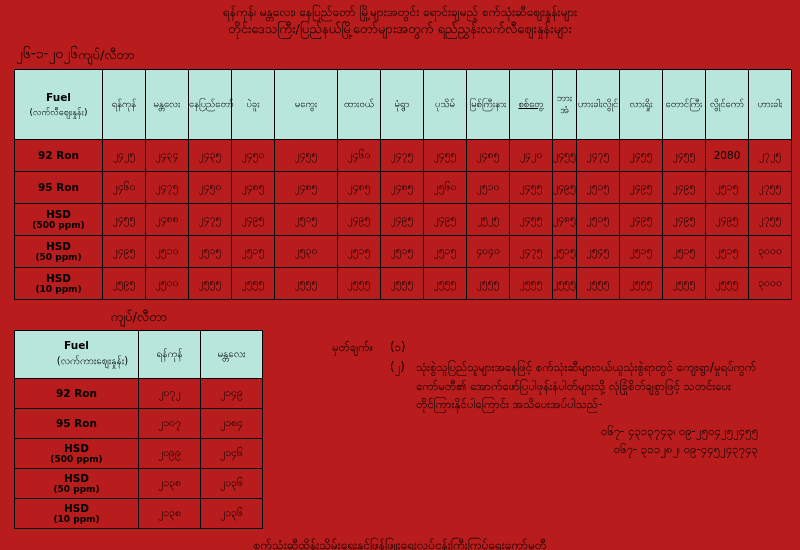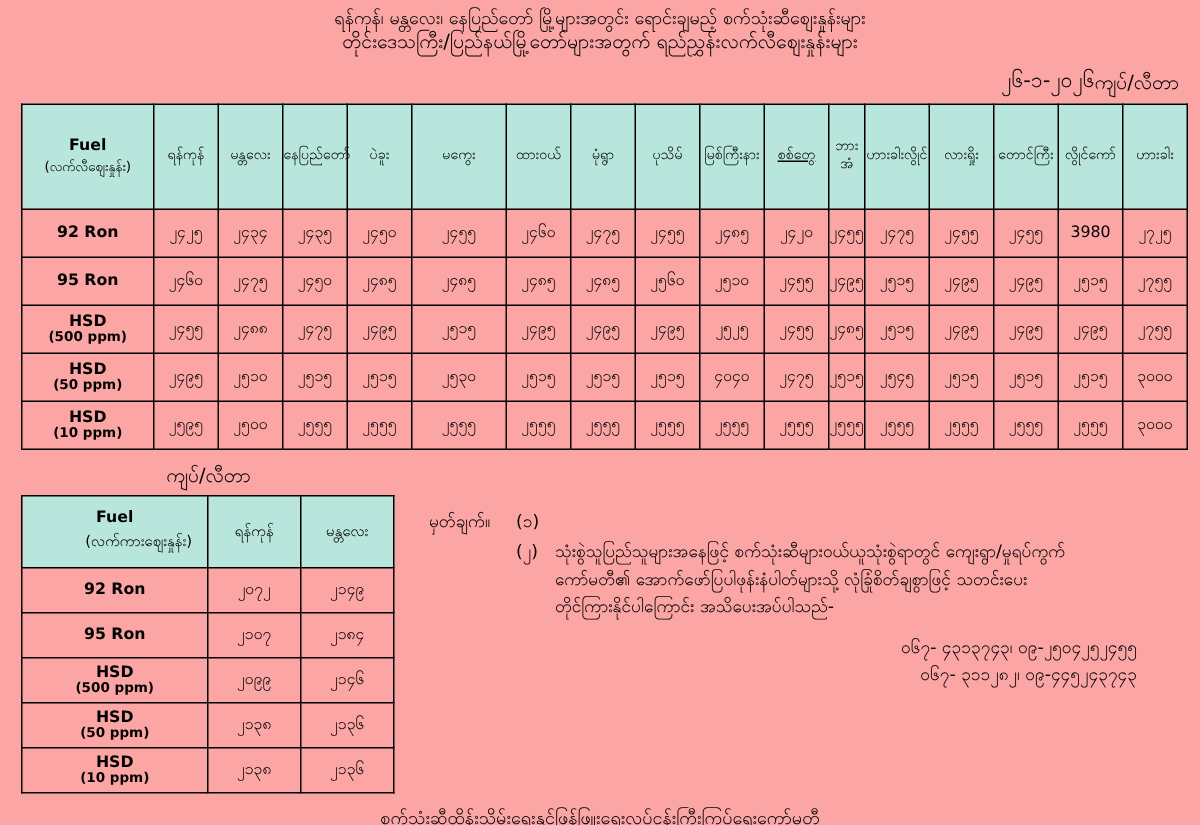"ရန်ကုန်၊ မန္တလေး၊ နေပြည်တော်" #page { background: #fca5a5 -> #b91c1c }
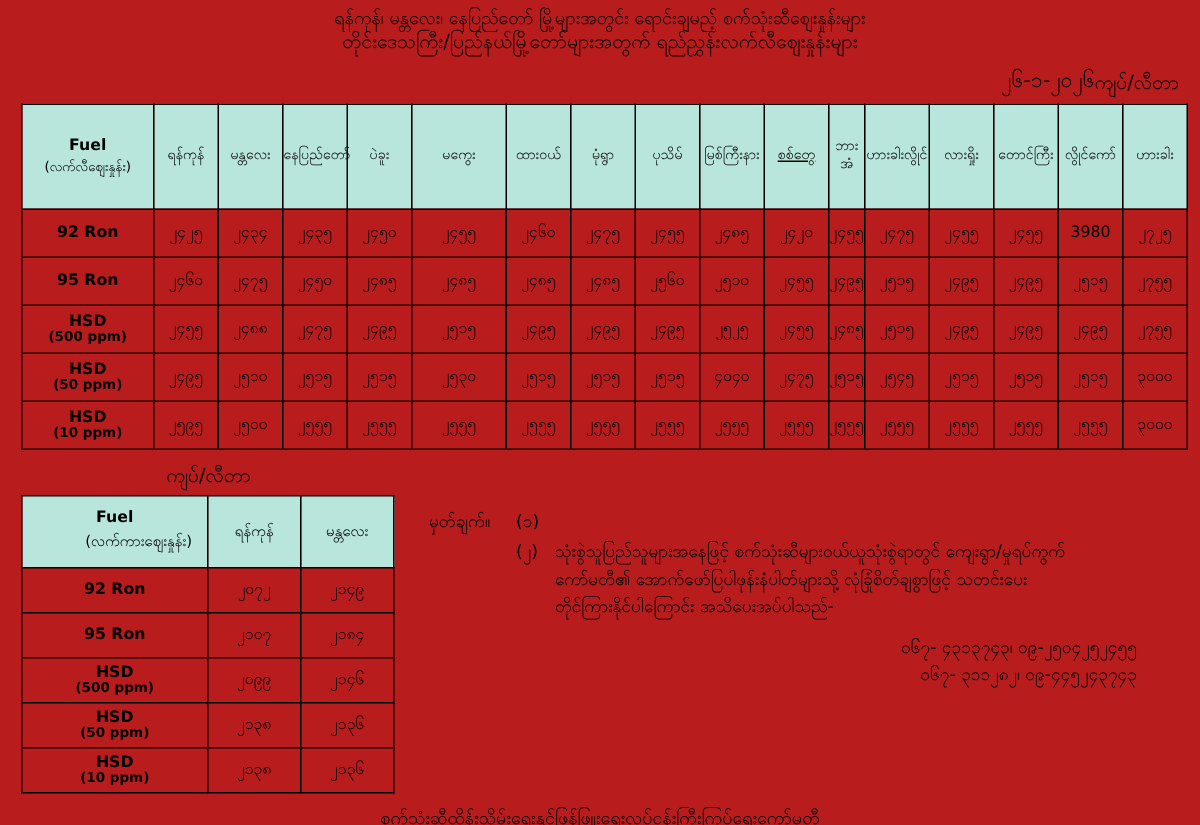"၂၆-၁-၂၀၂၆" .daterow { justify-content: flex-end -> flex-start }
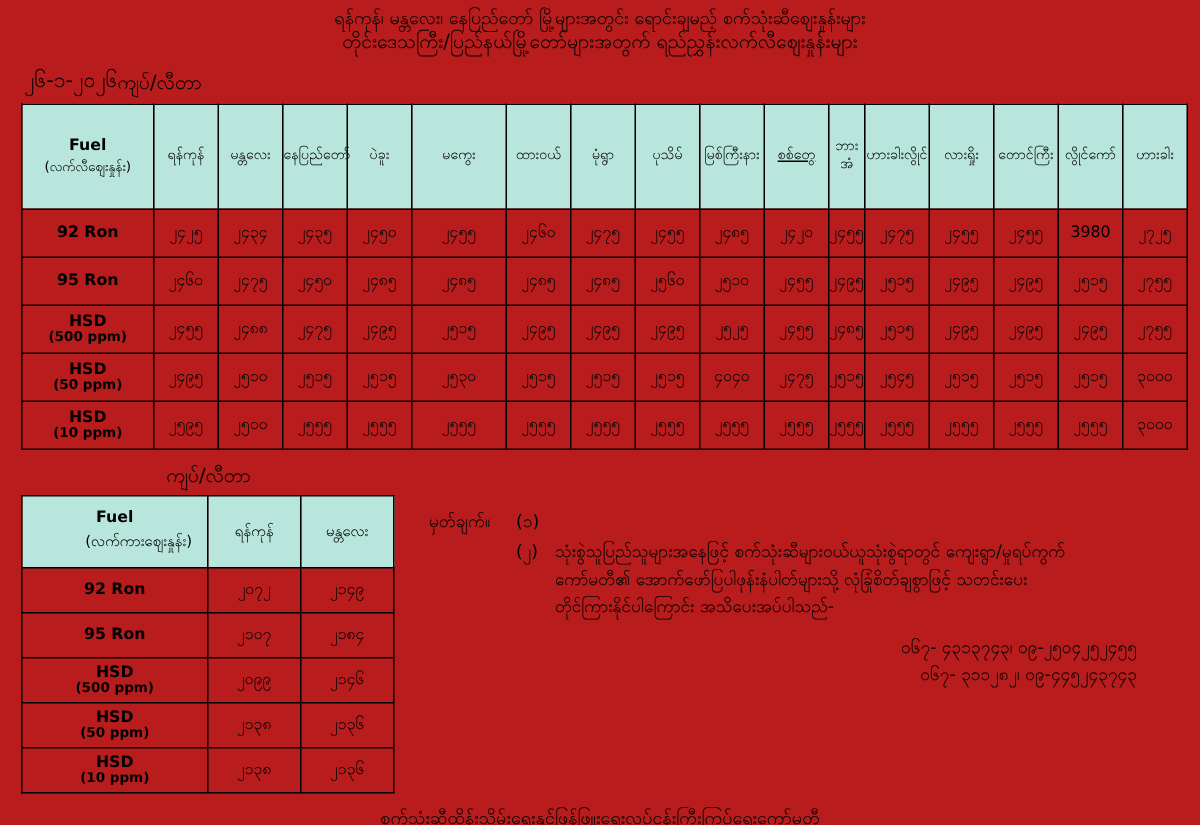"3980" td.val { text: 3980 -> 2080 }
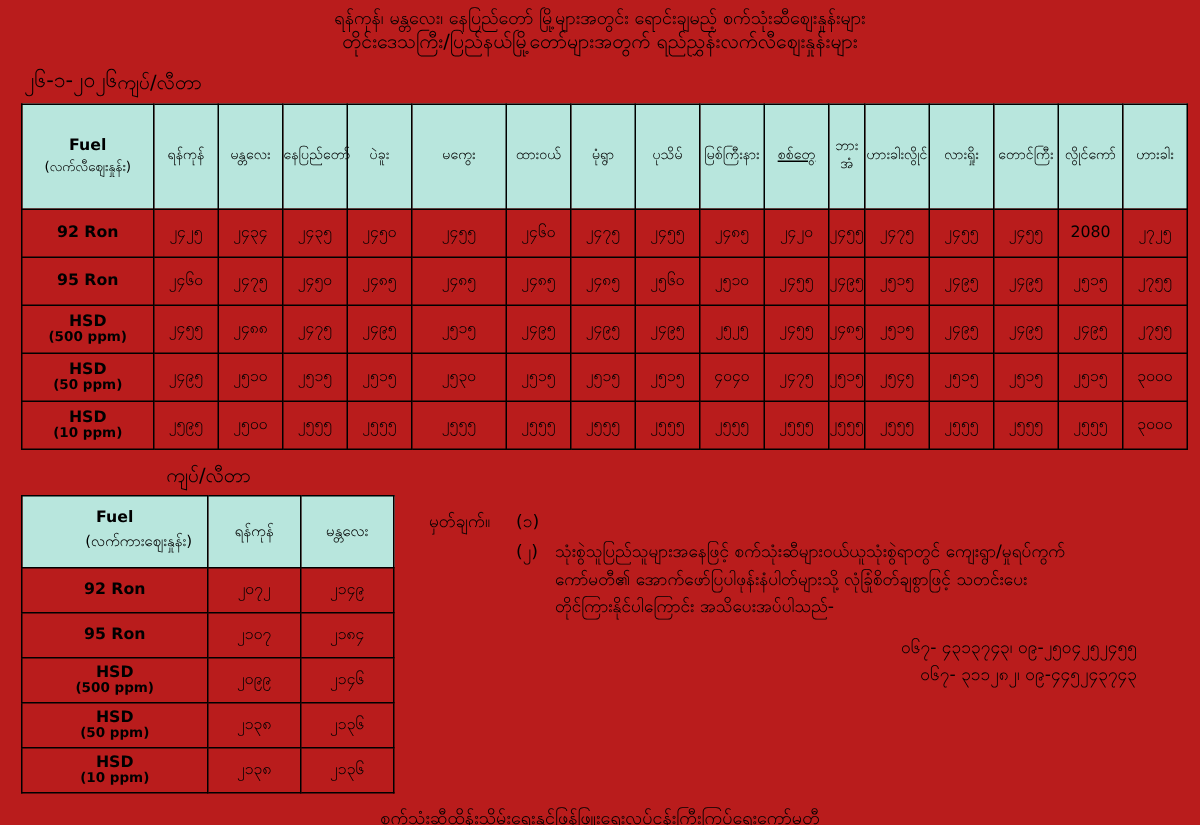"မှတ်ချက်။" #notes { margin-left: none -> 46px }
